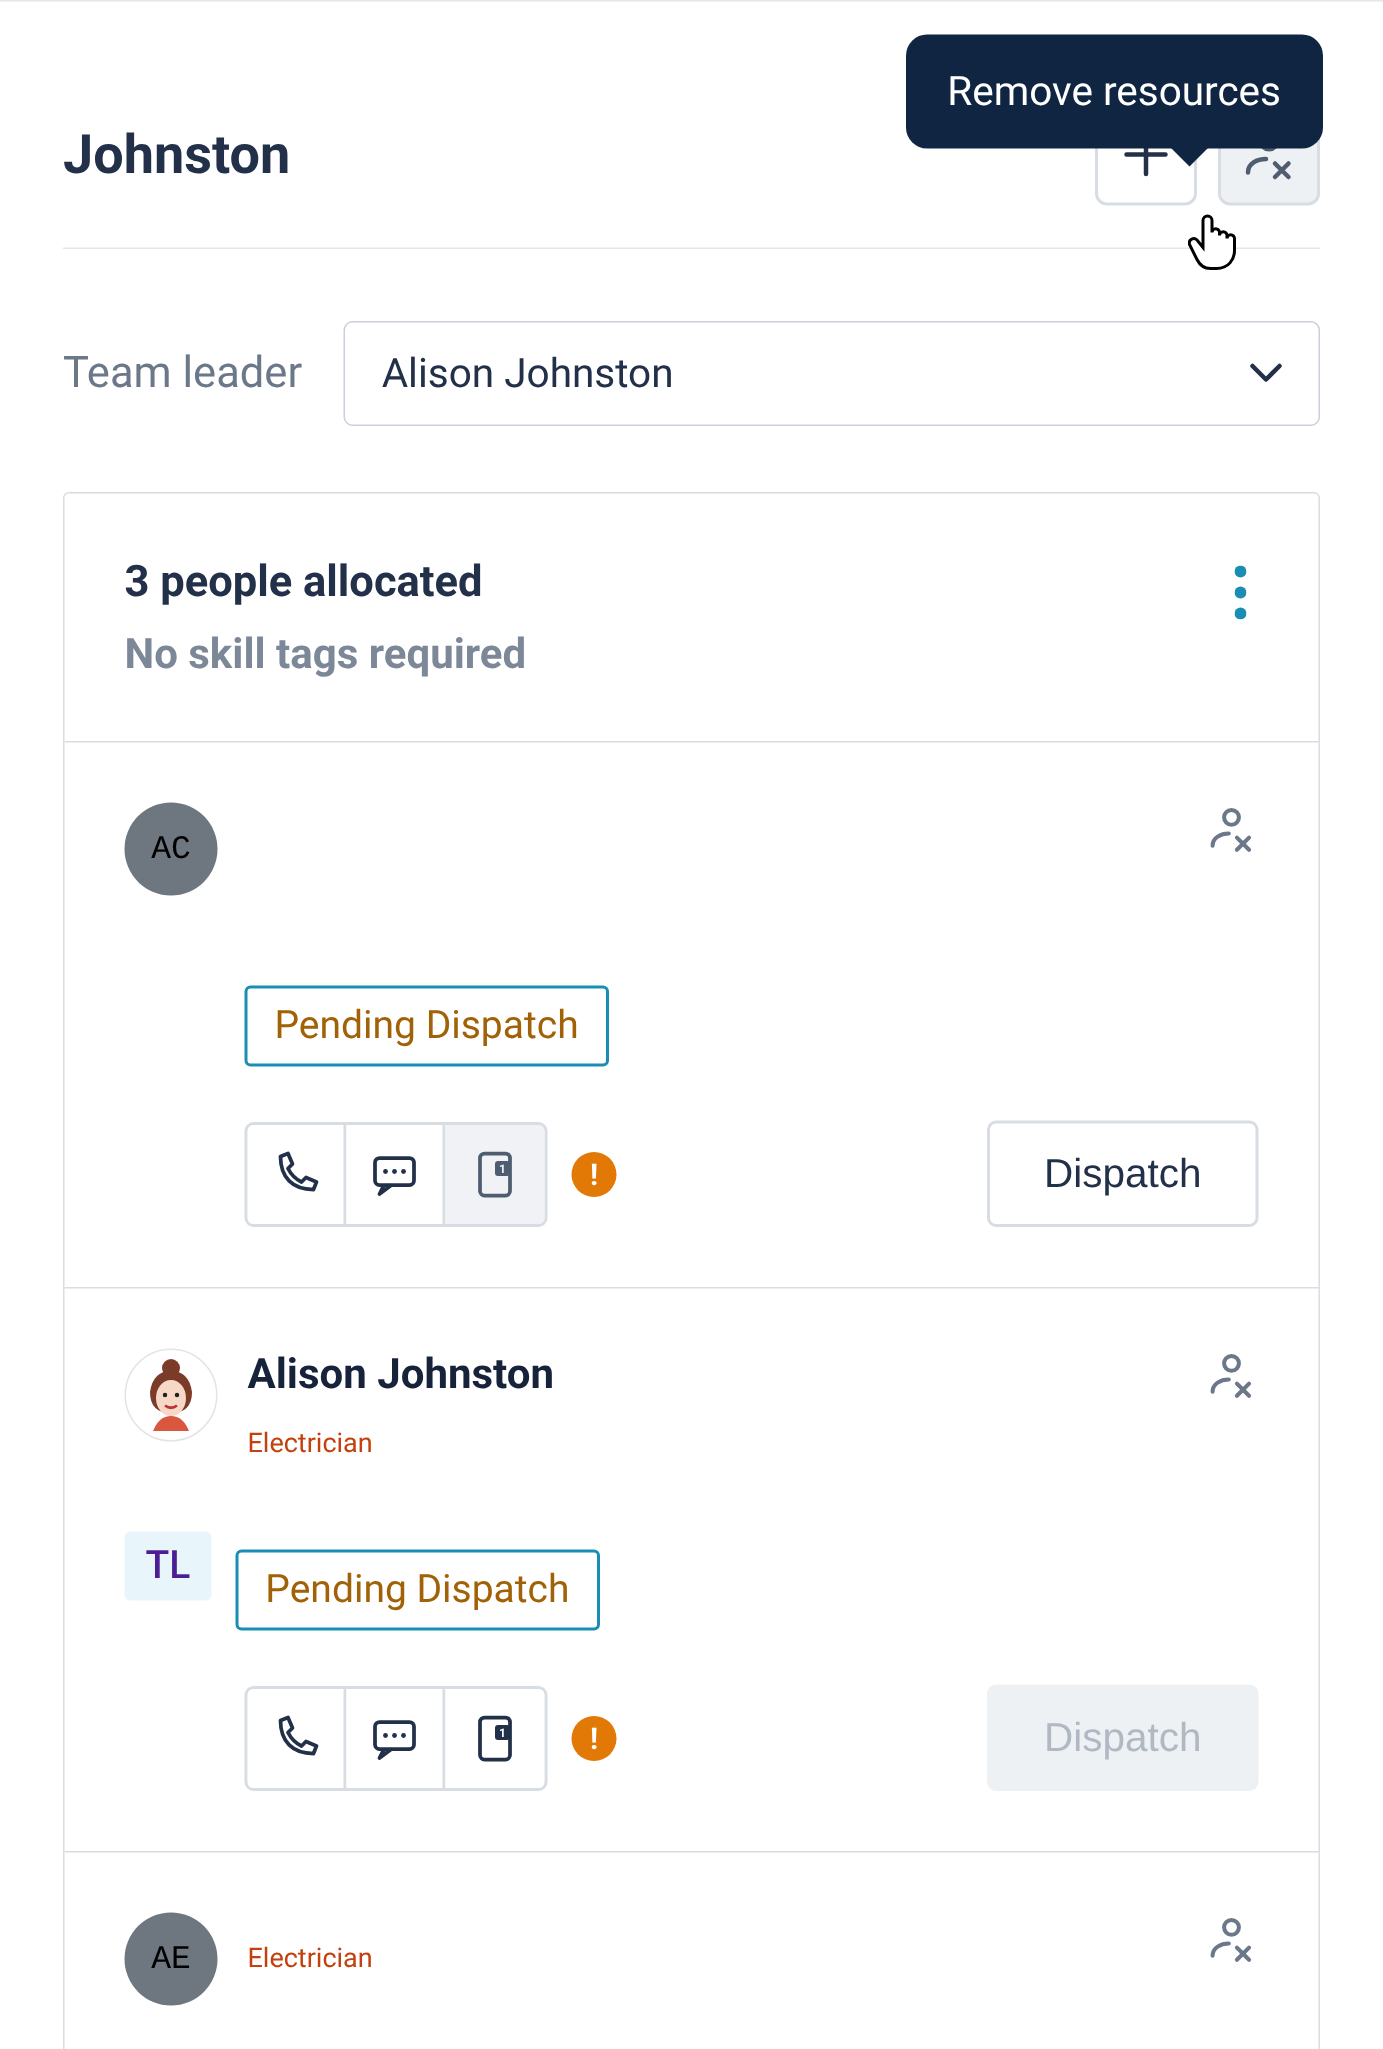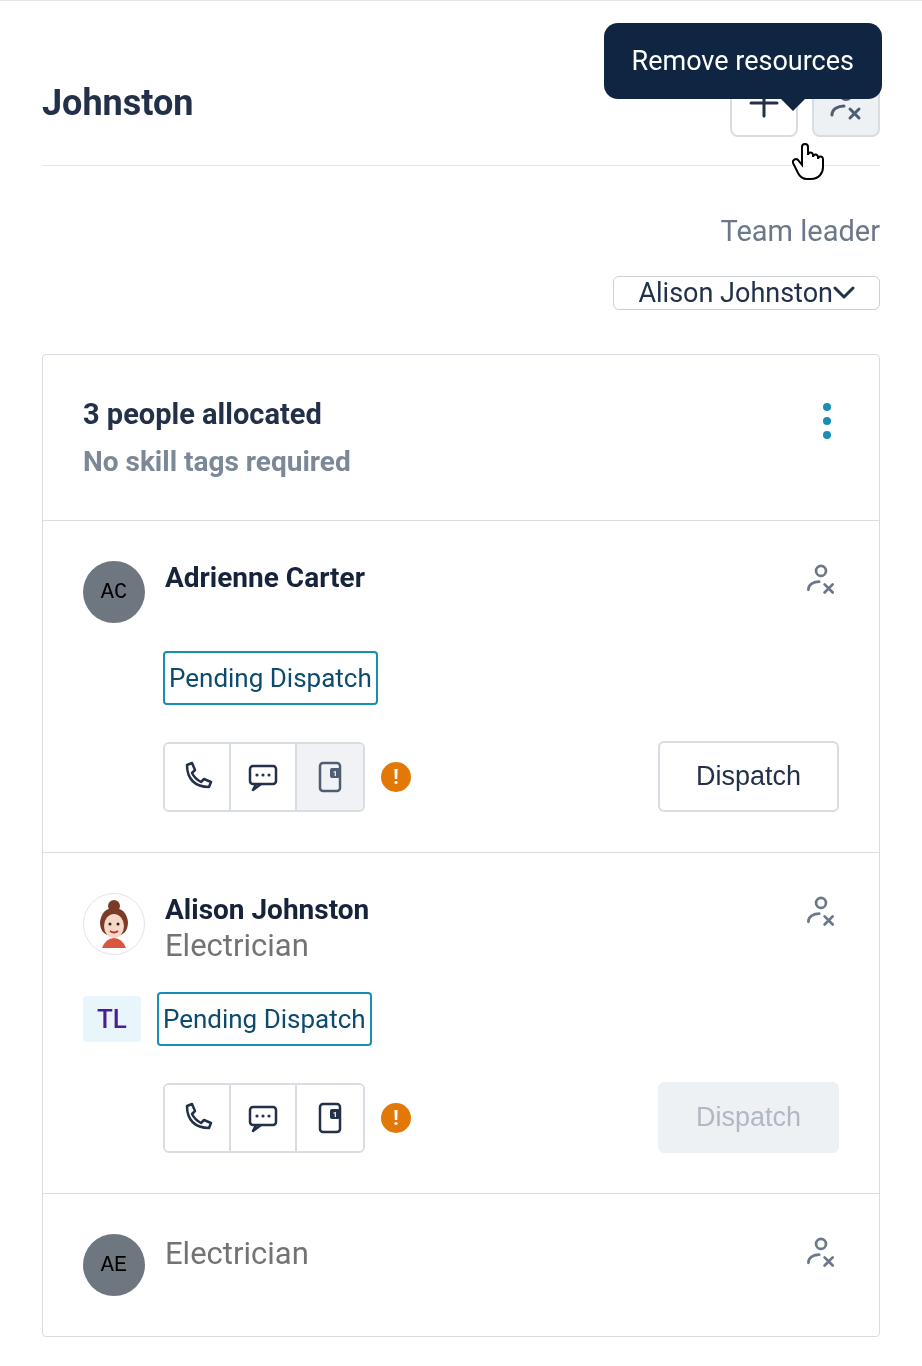"Team leader" .team-row { align-items: flex-end -> center; flex-direction: column -> none }
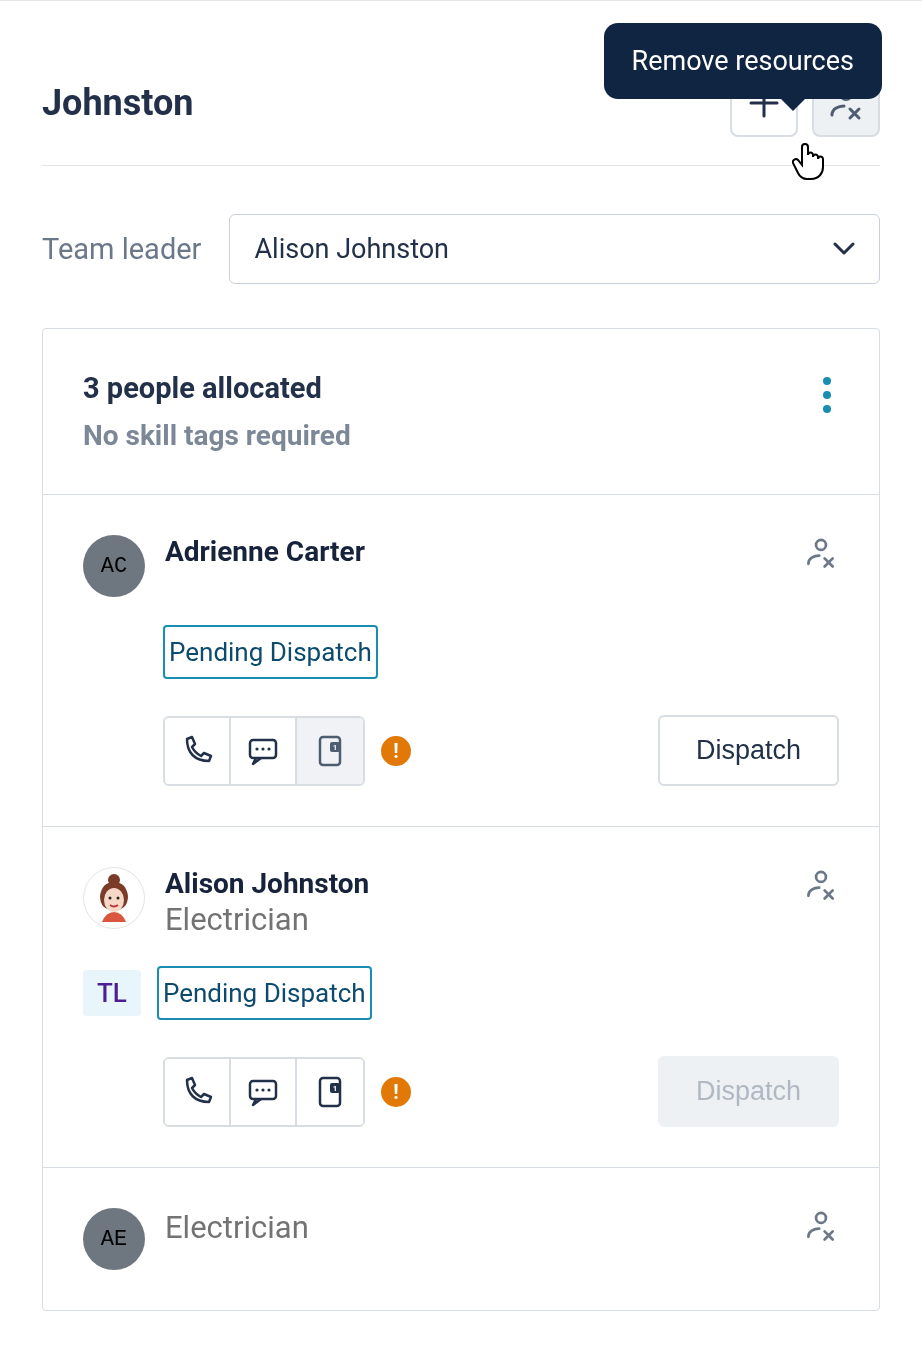"Adrienne Carter" div { html: <div> <div>Adrienne Carter</div> </div> -> none }
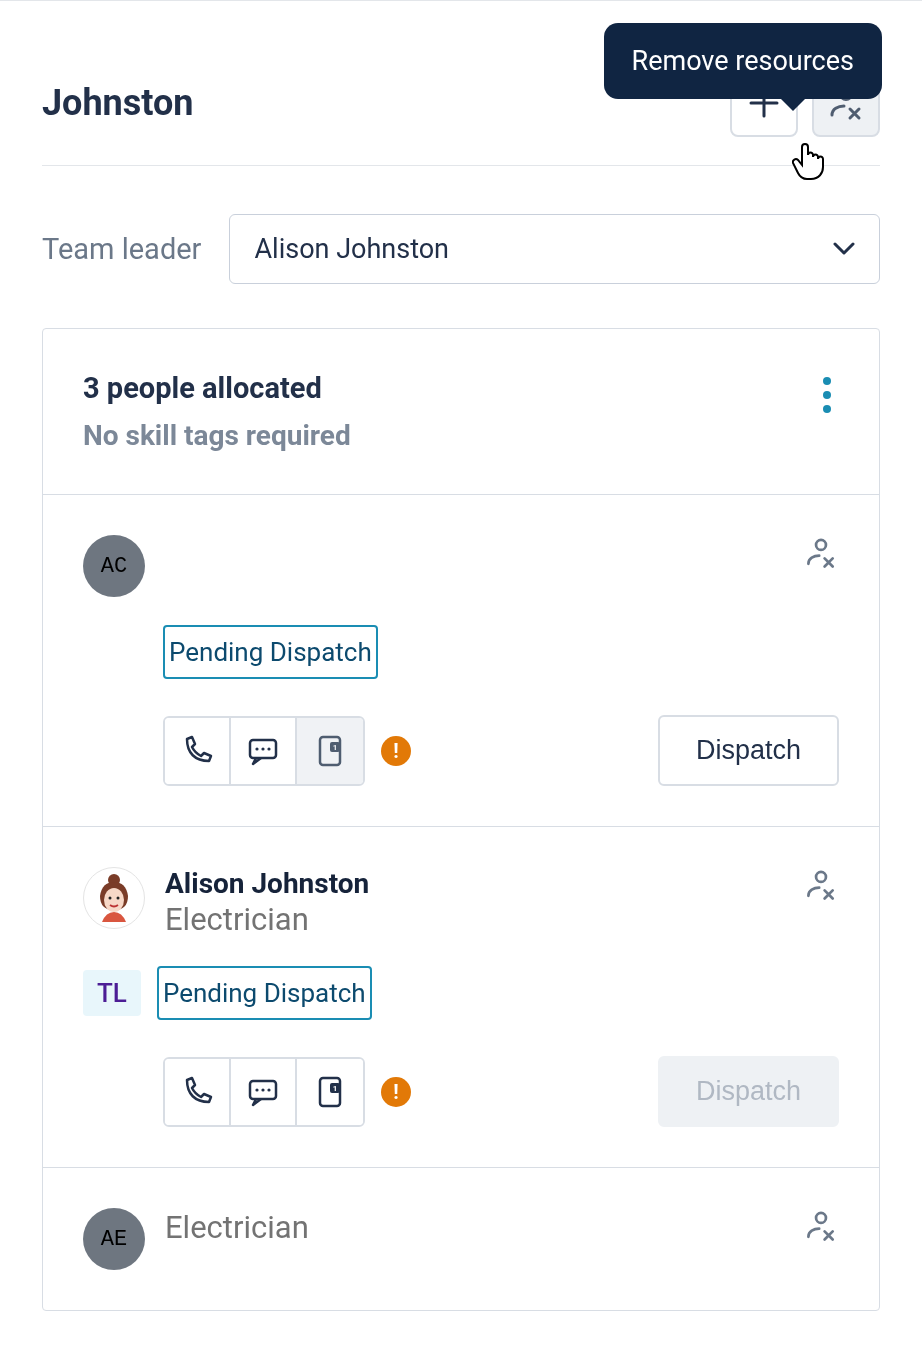"Pending Dispatch" .status-pill { color: #0c4a6e -> #a16207; margin-top: none -> 32px; padding: 10px 4px -> 10px 18px }
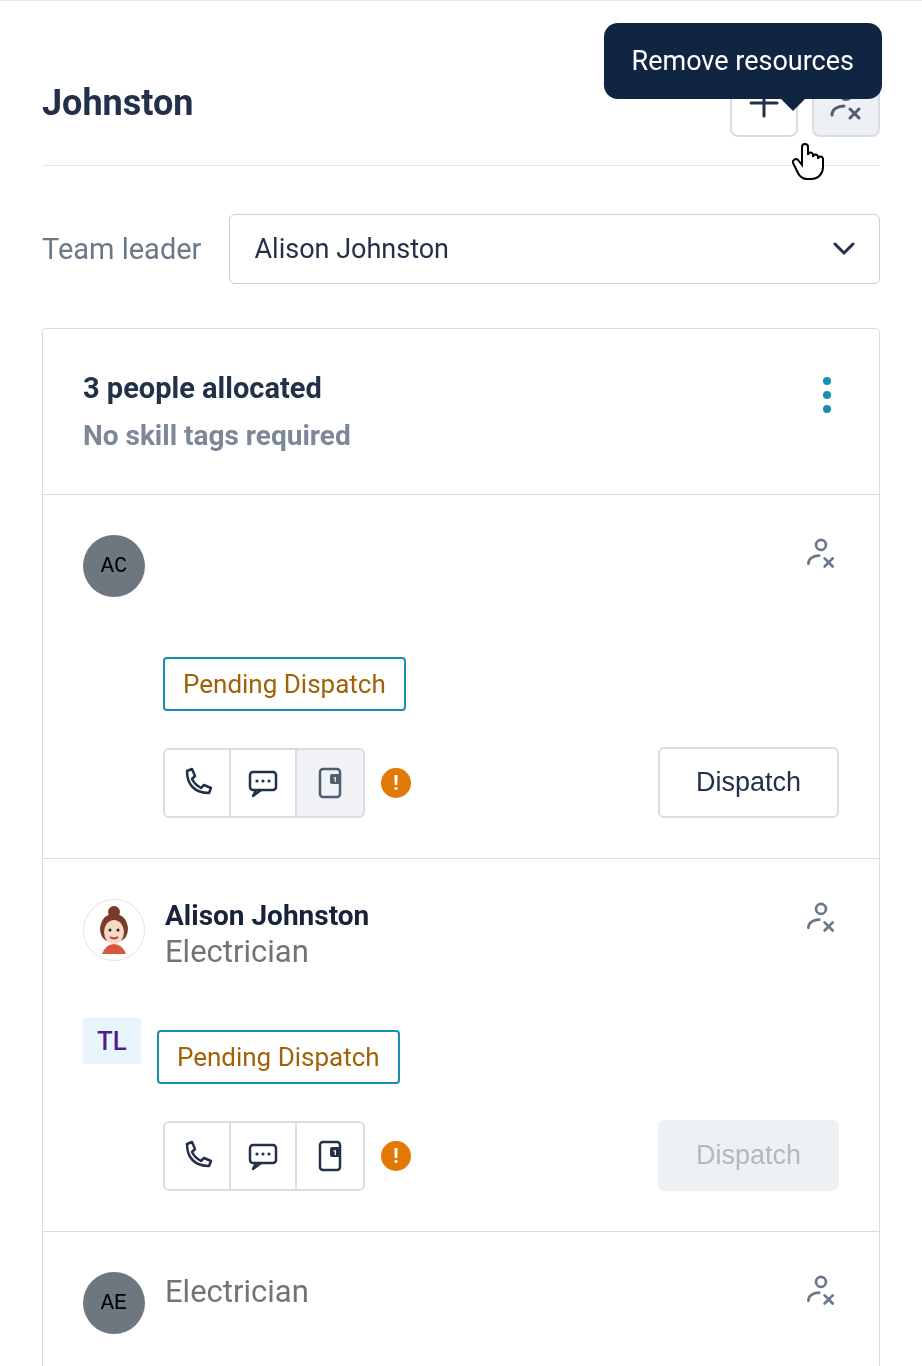"Electrician" .p-role { color: #737373 -> #c2410c; font-size: 31px -> 18px; margin-top: 1px -> 20px }
